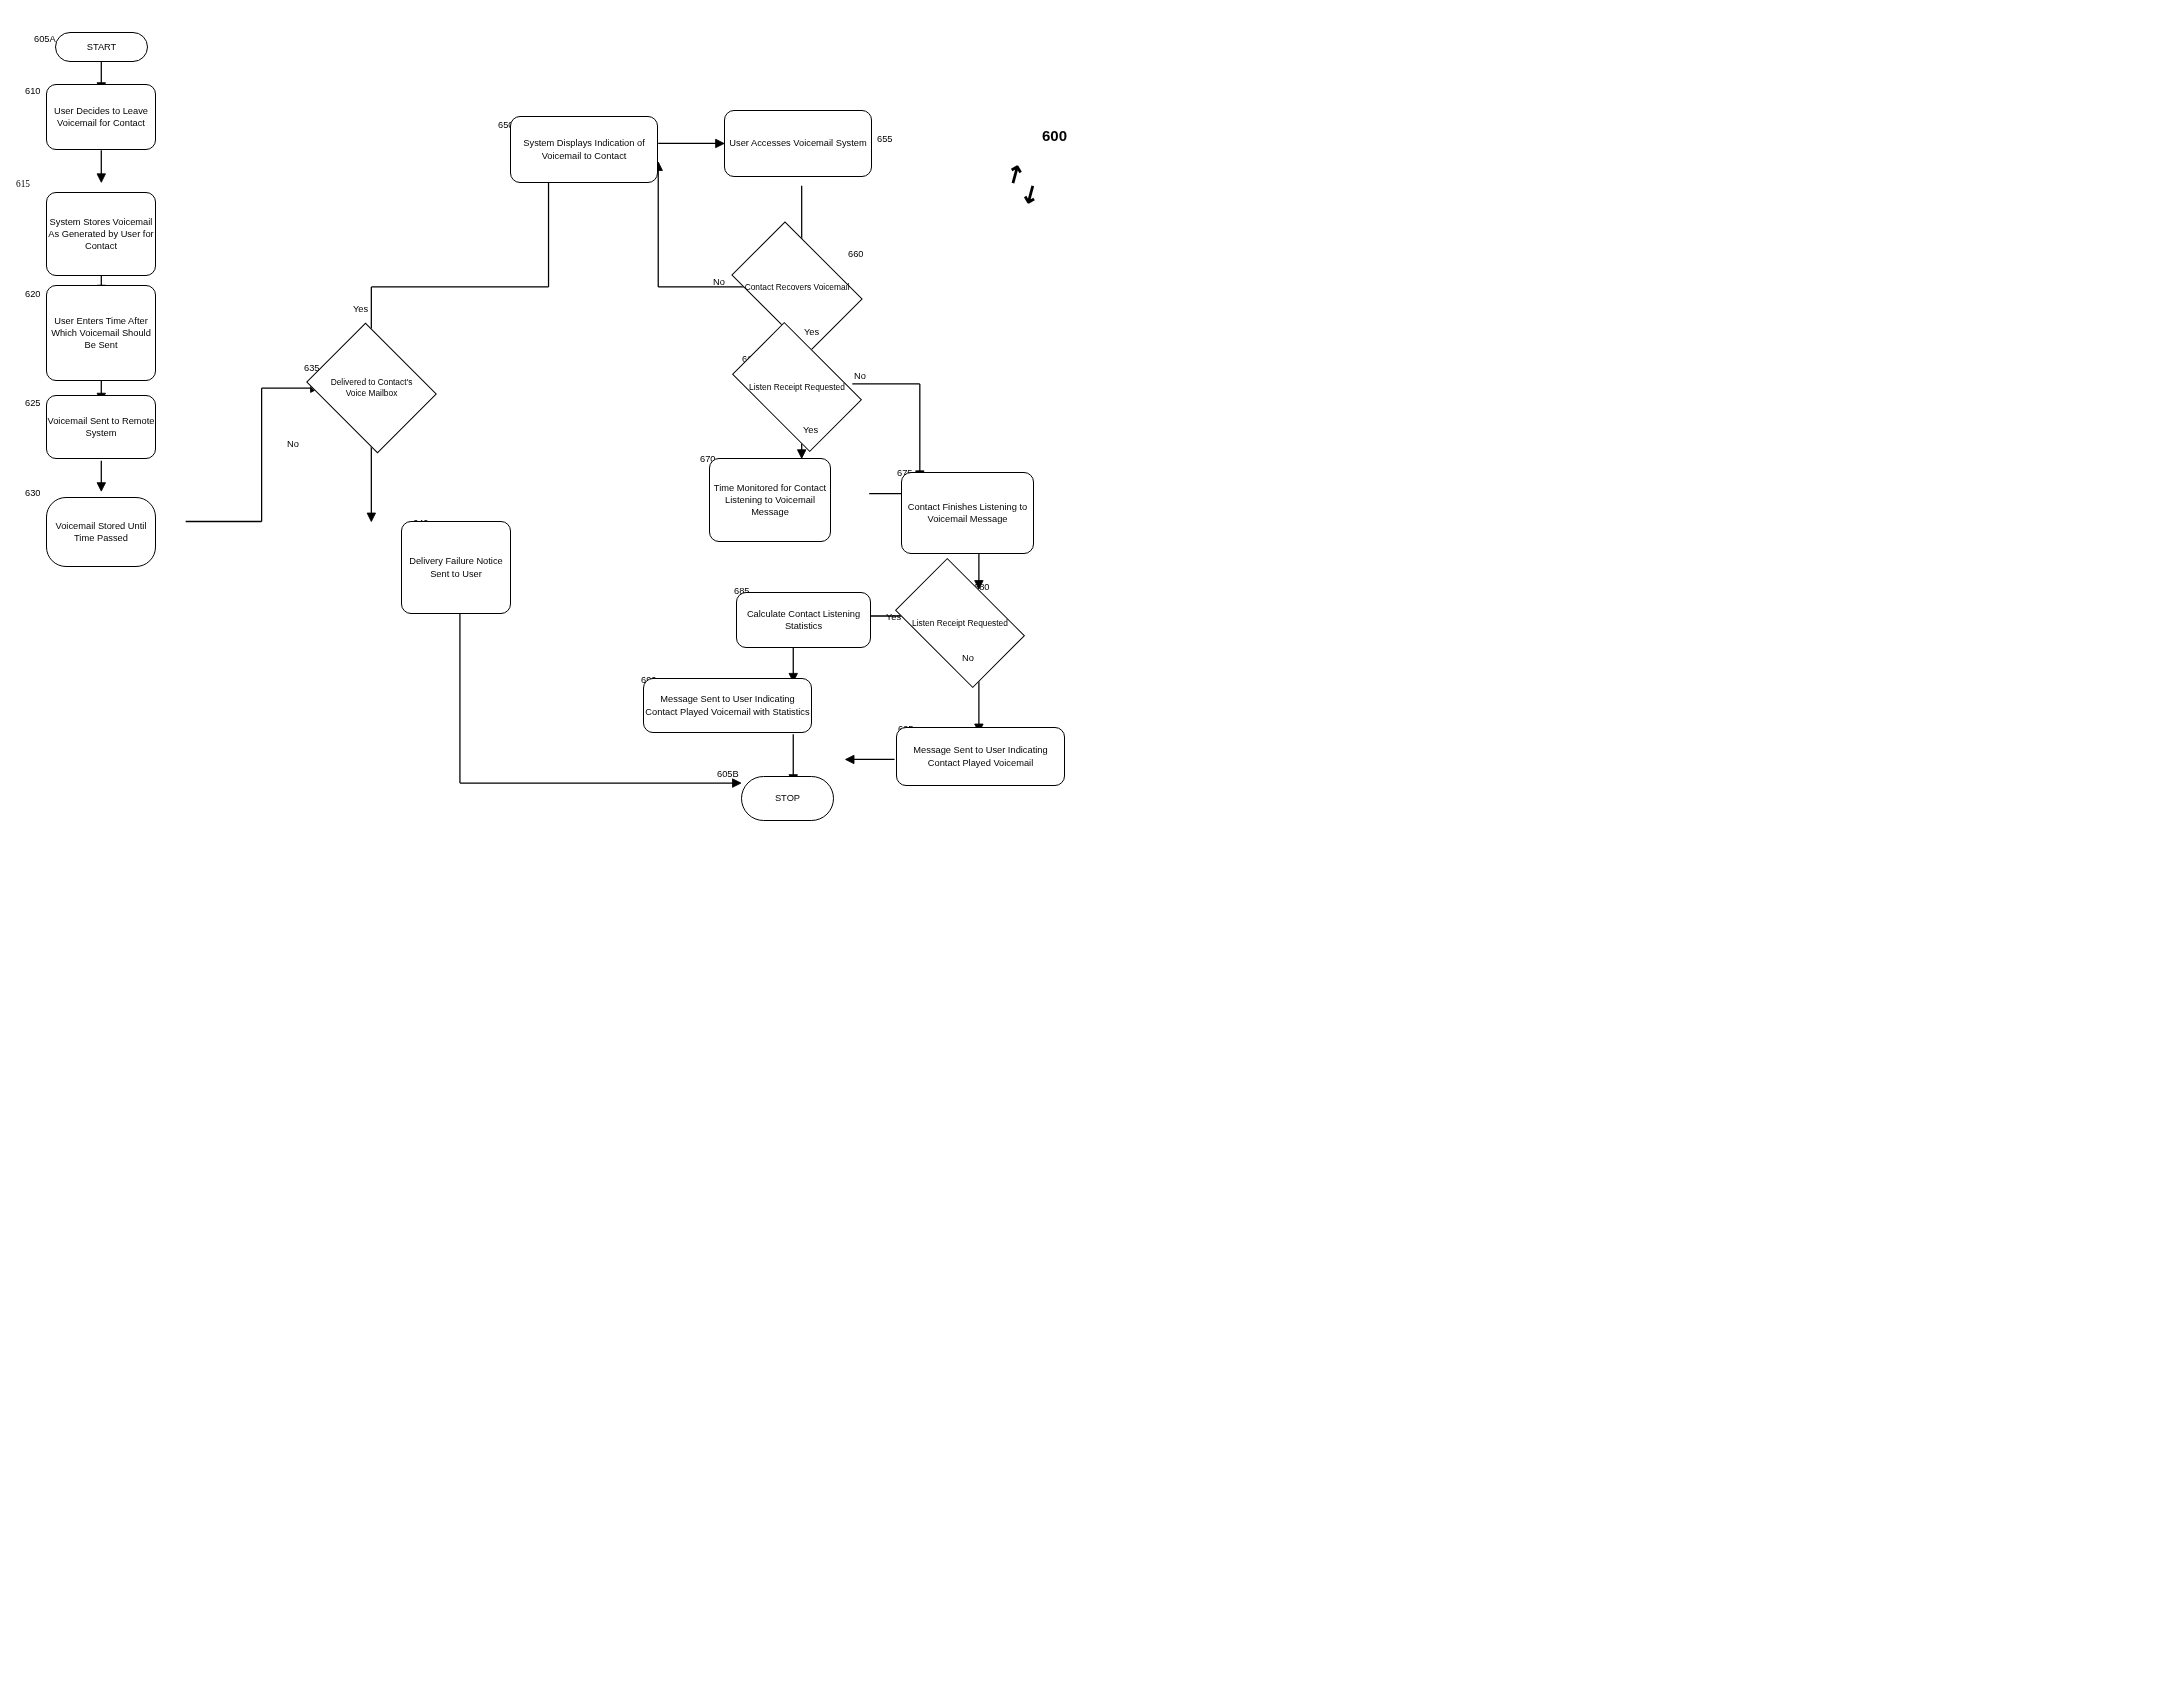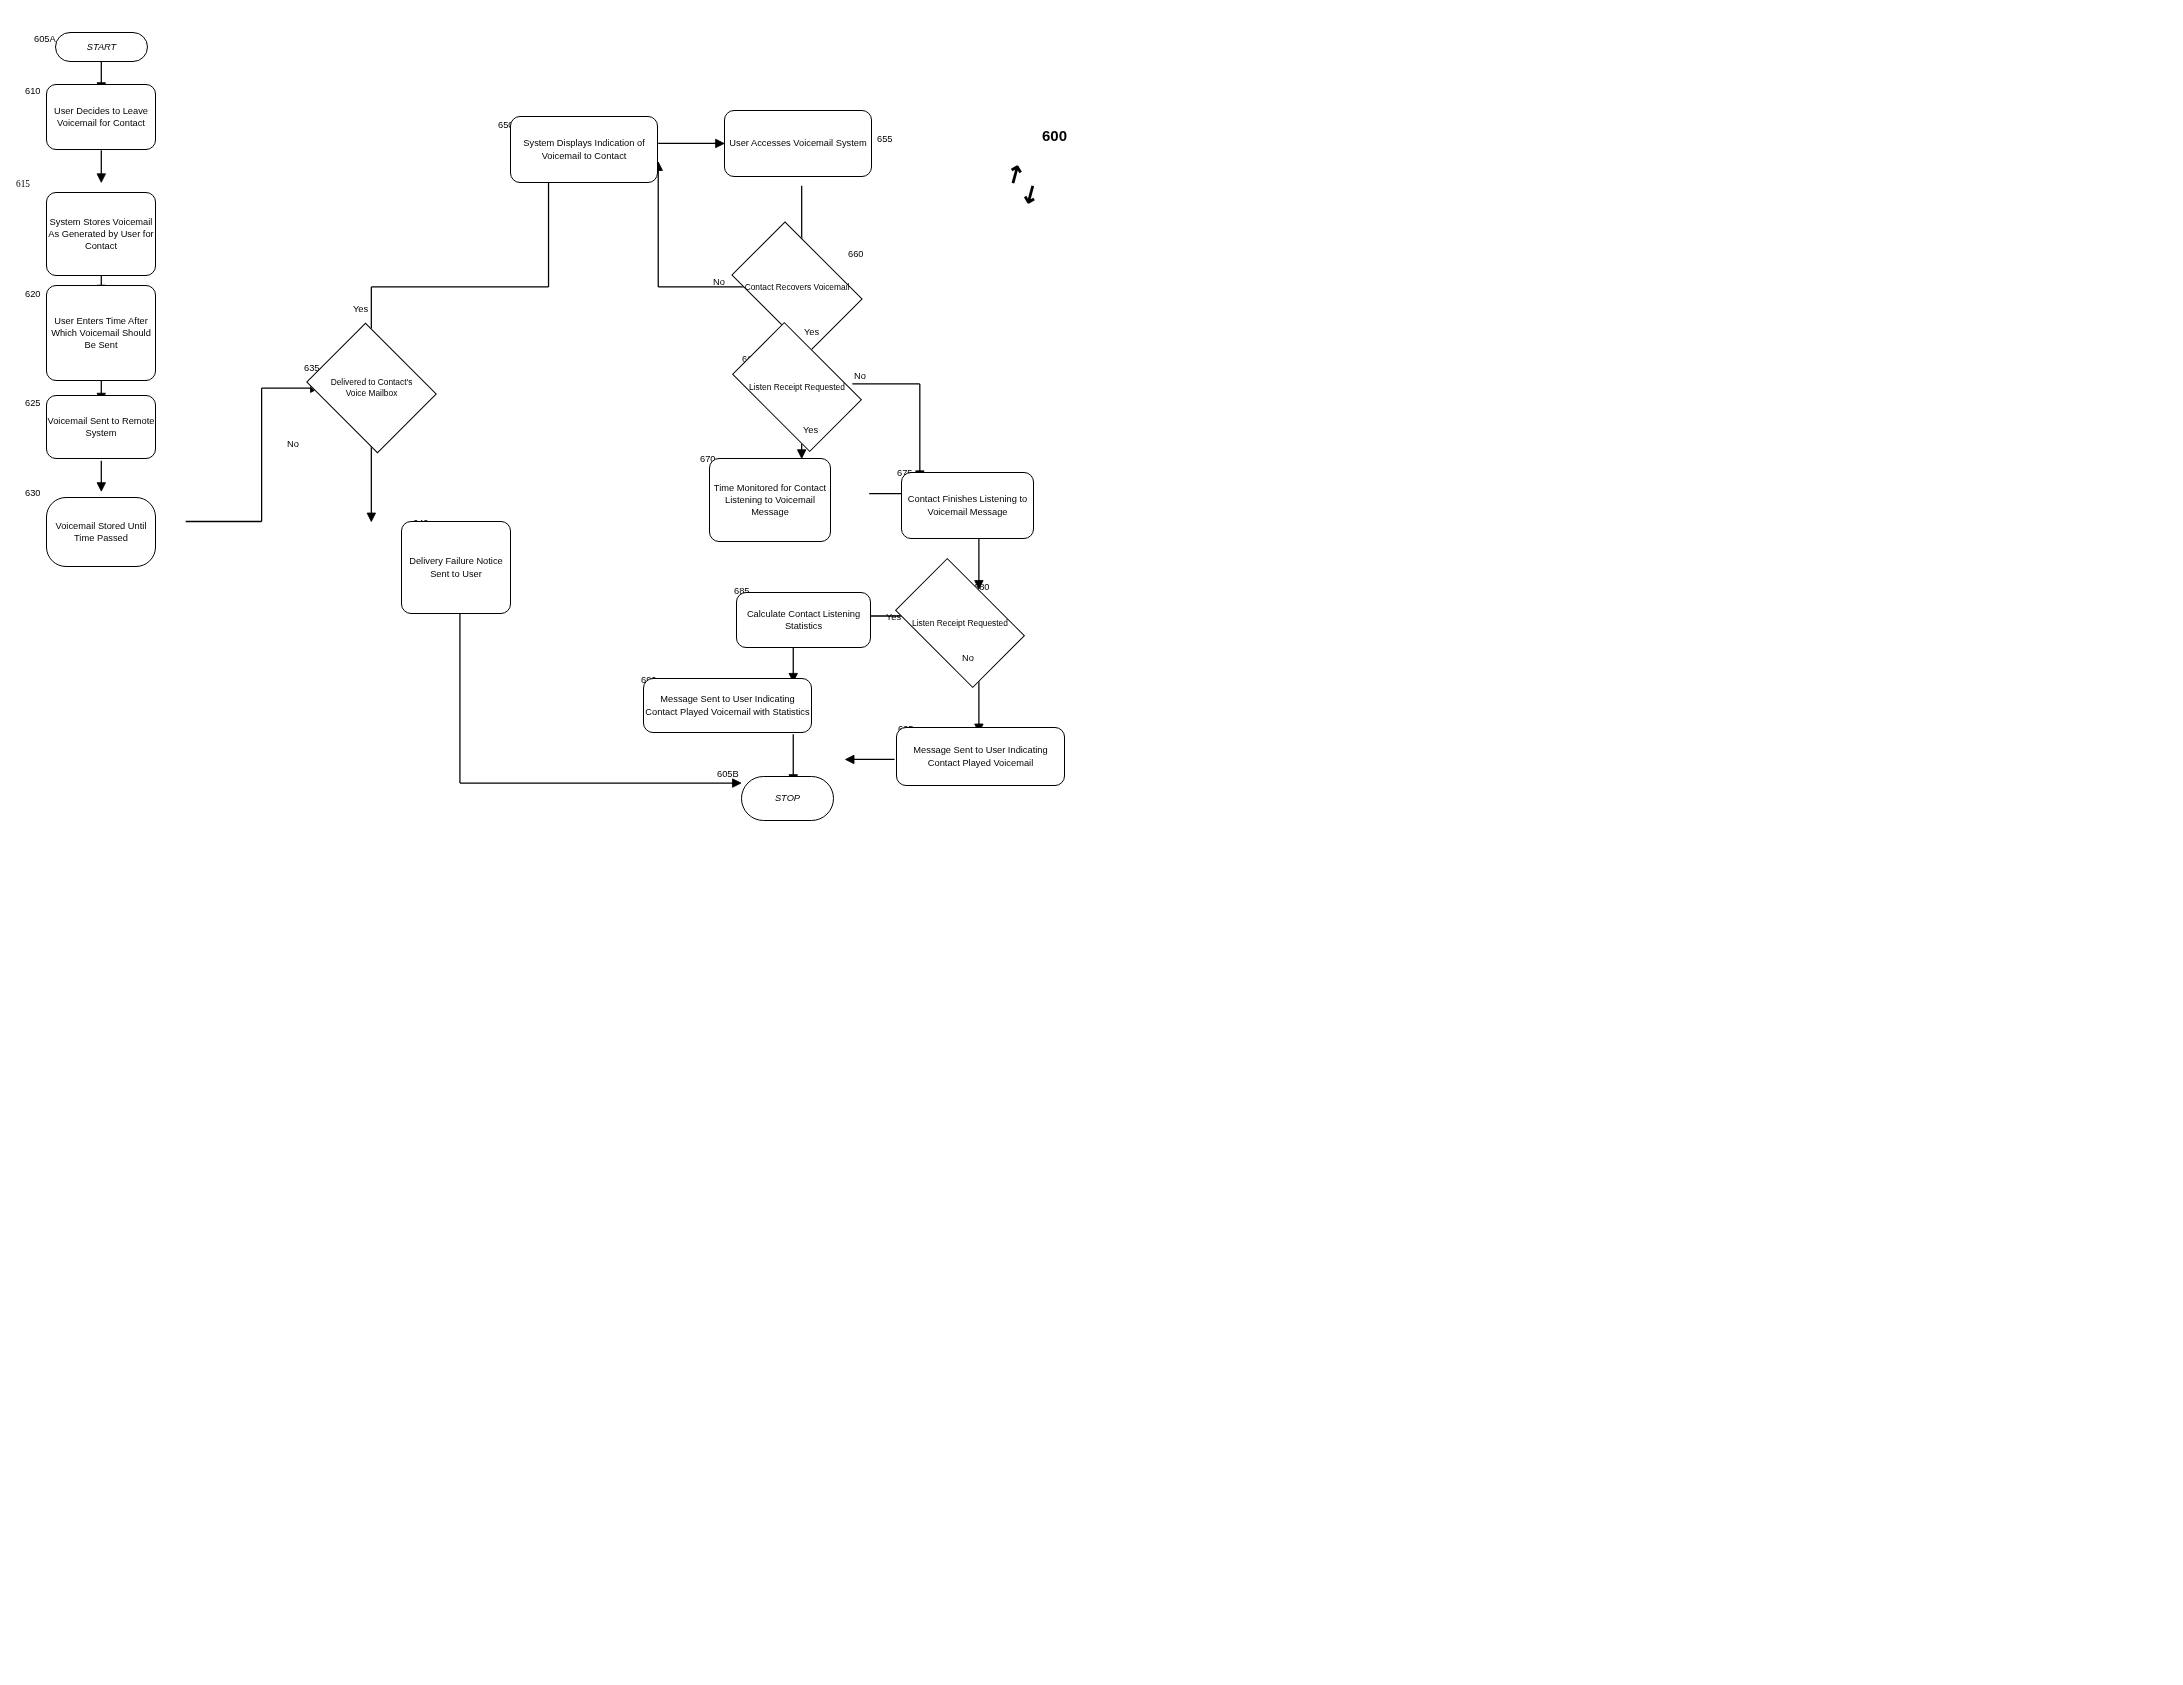"START" .stadium { font-style: italic -> none }
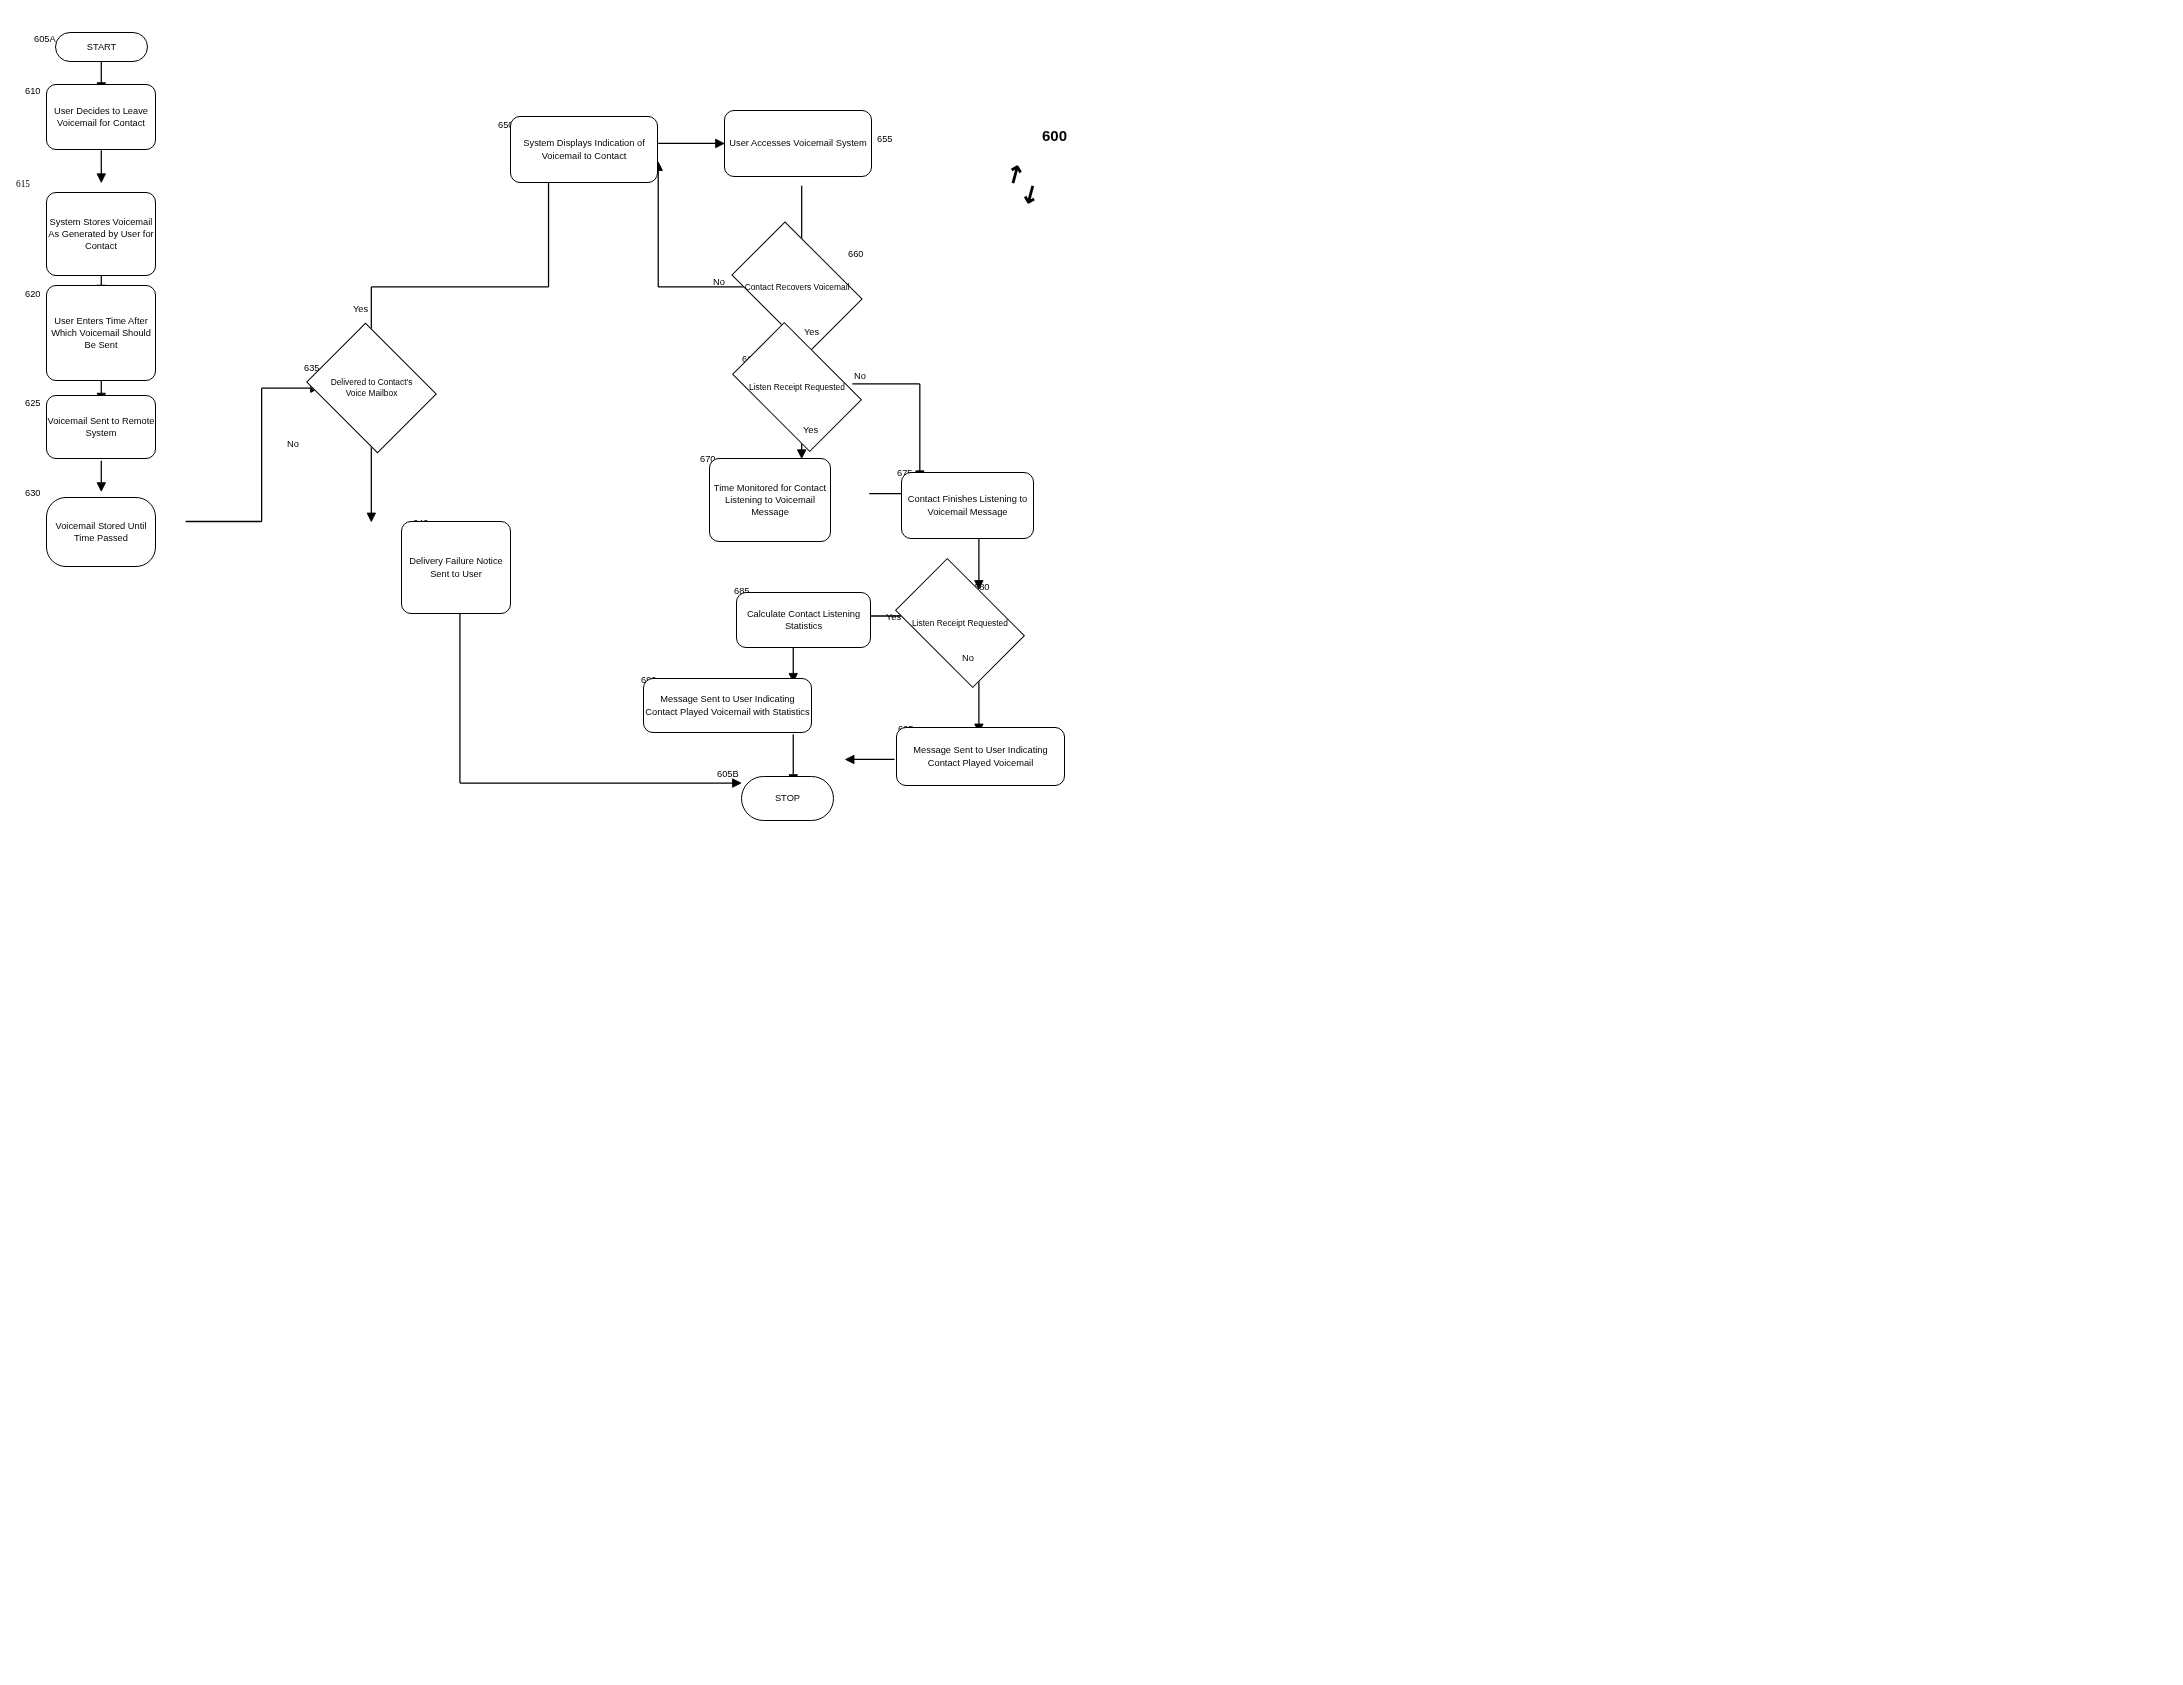"Contact Finishes Listening to Voicemail" div.node { height: 67px -> 82px }
